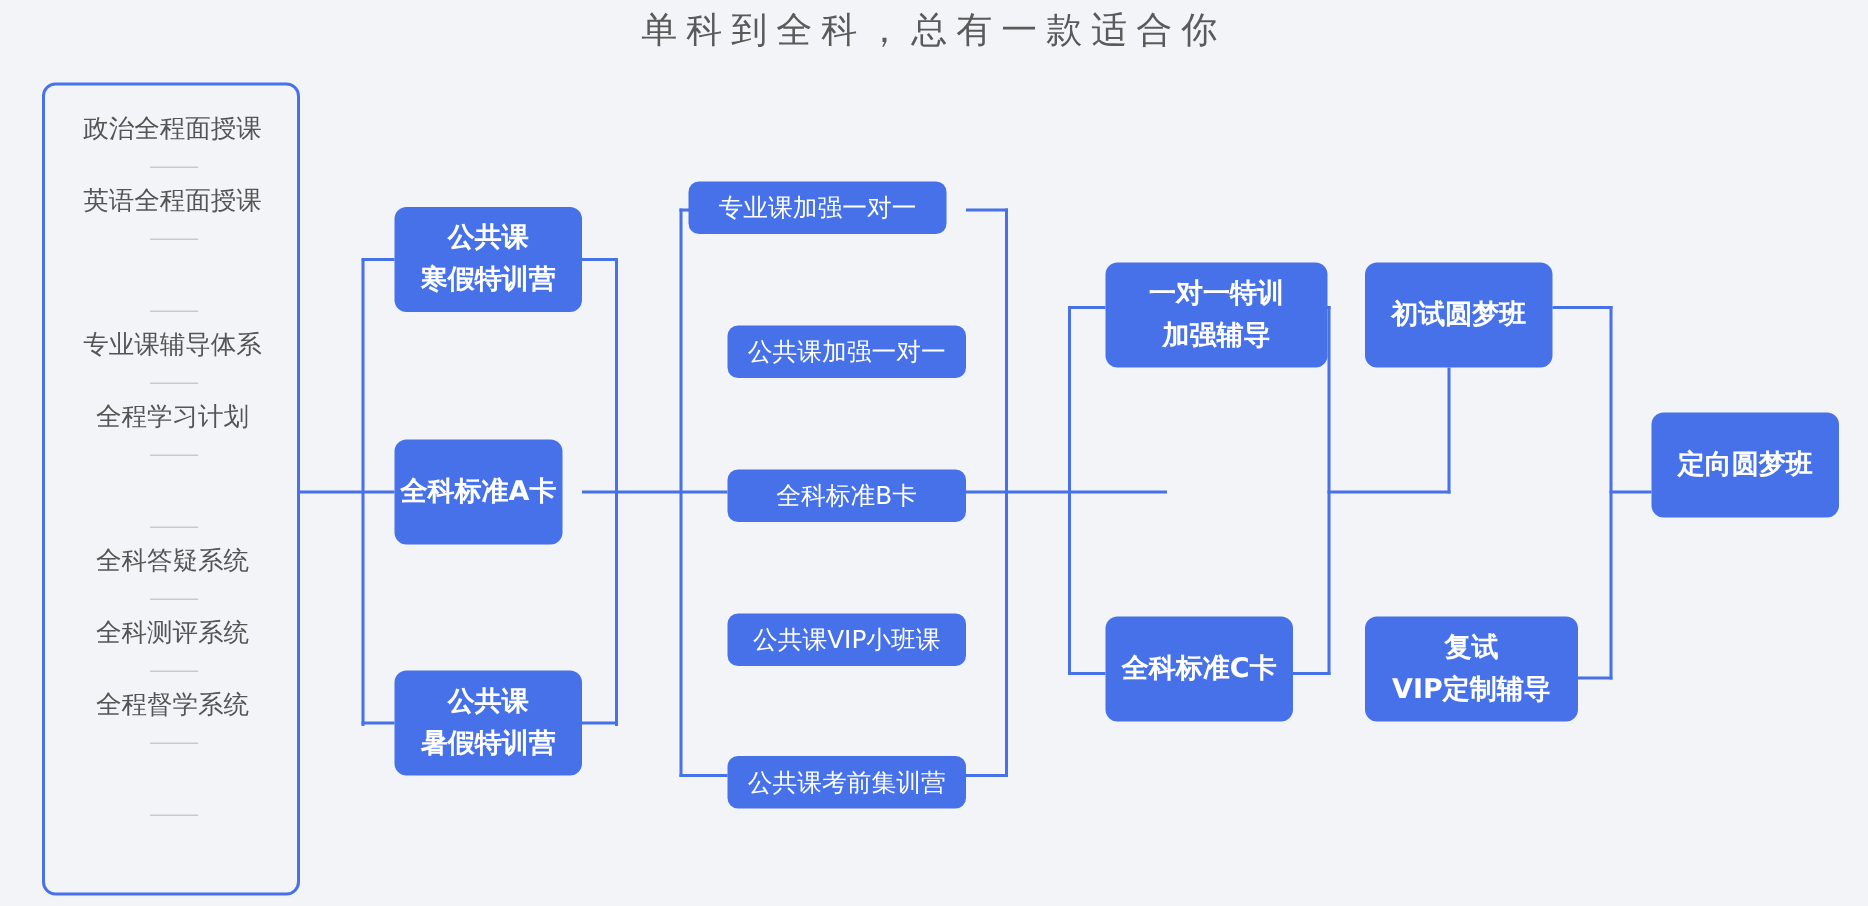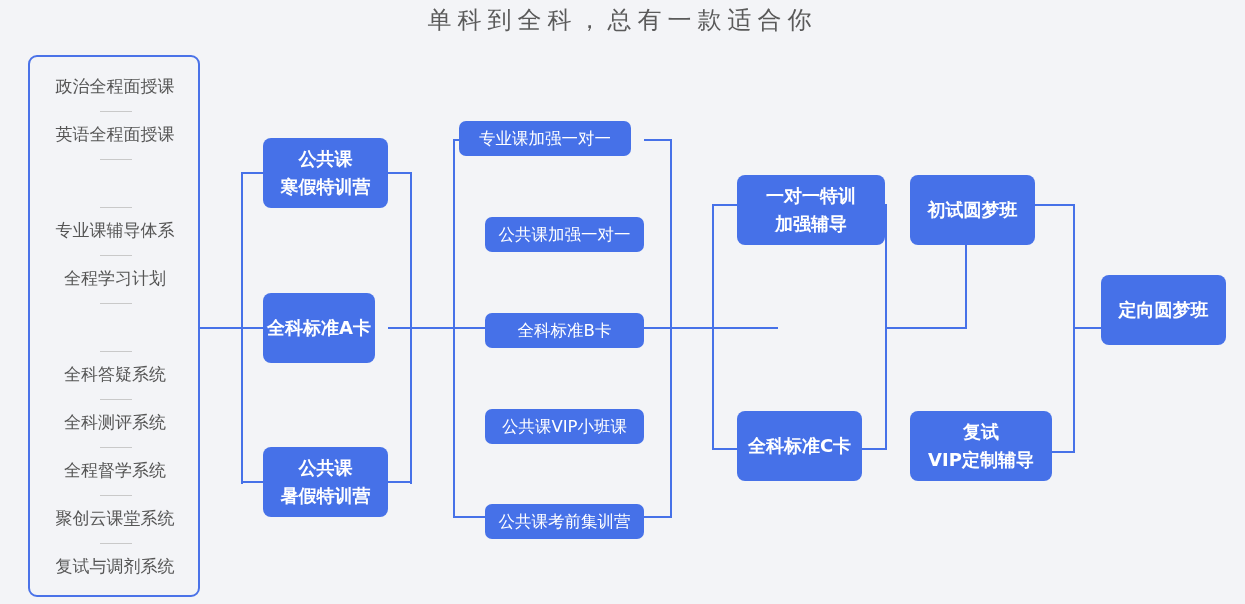"聚创云课堂系统" div.left-item { html: <div>聚创云课堂系统</div> -> none }
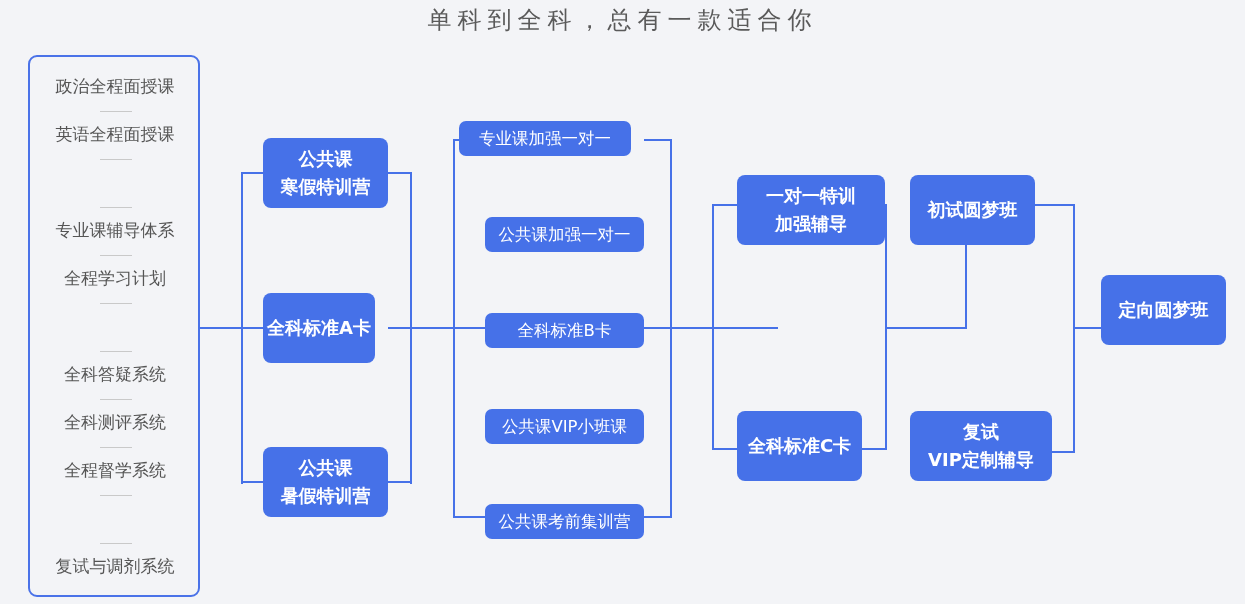"复试与调剂系统" div.left-item { html: <div>复试与调剂系统</div> -> none }
